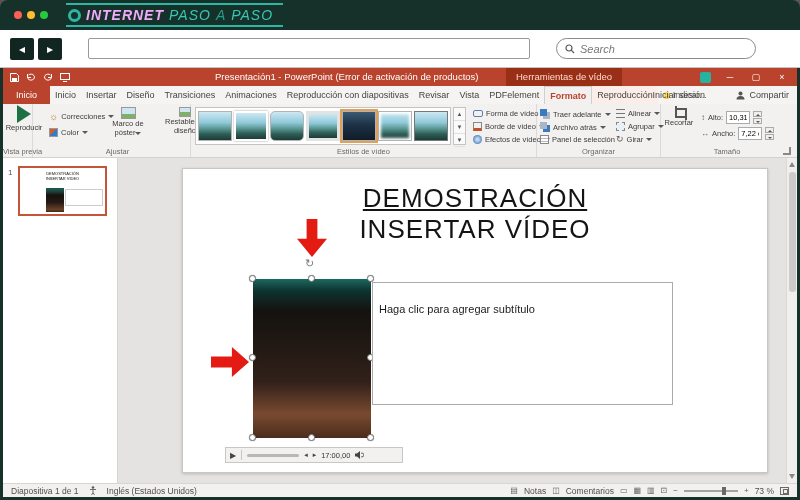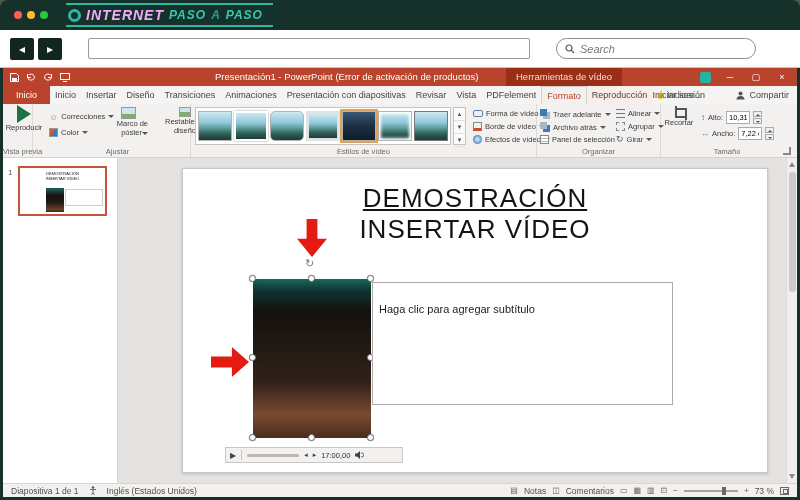"PASO" .logo-paso { font-size: 12px -> 14px; font-weight: bold -> normal }
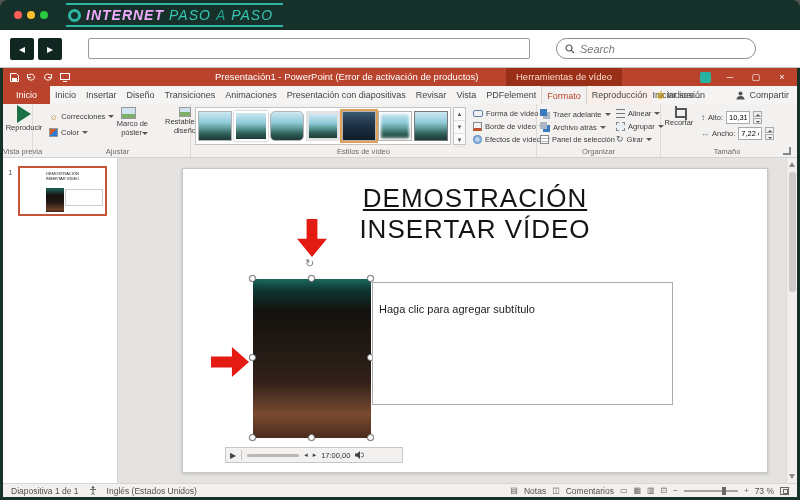"Presentación con diapositivas" span.tab { text: Presentación -> Reproducción }
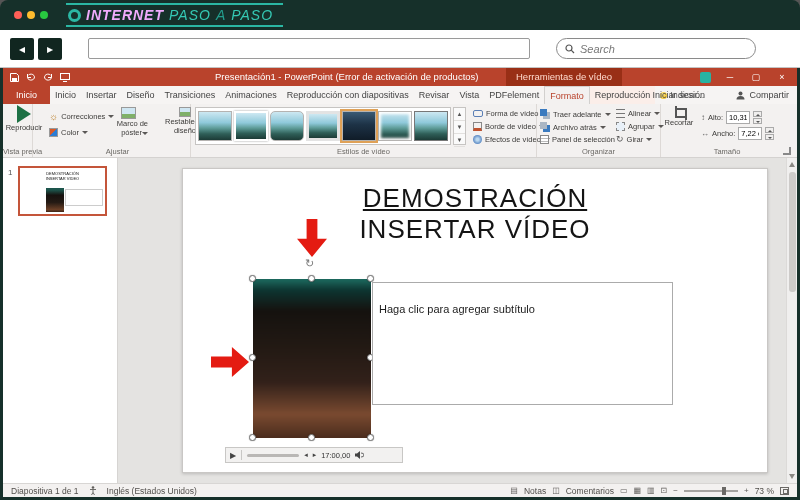"Formato" .tab.active { font-weight: normal -> bold }
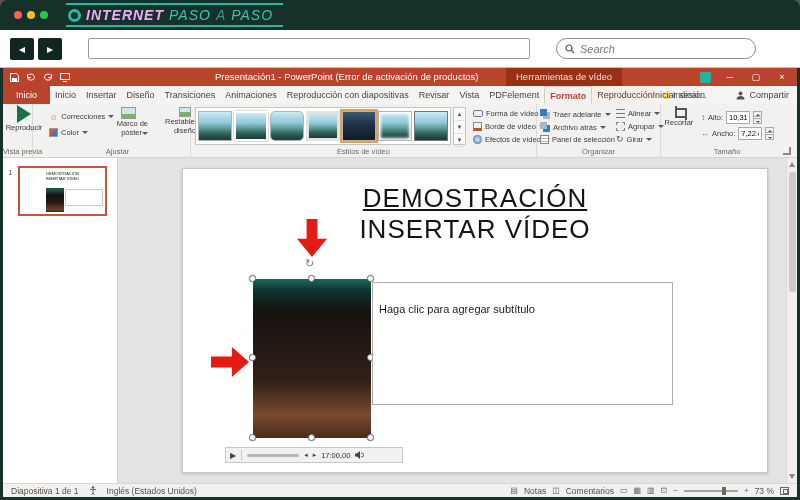"Marco de póster" div.rbig { text-align: right -> none }
